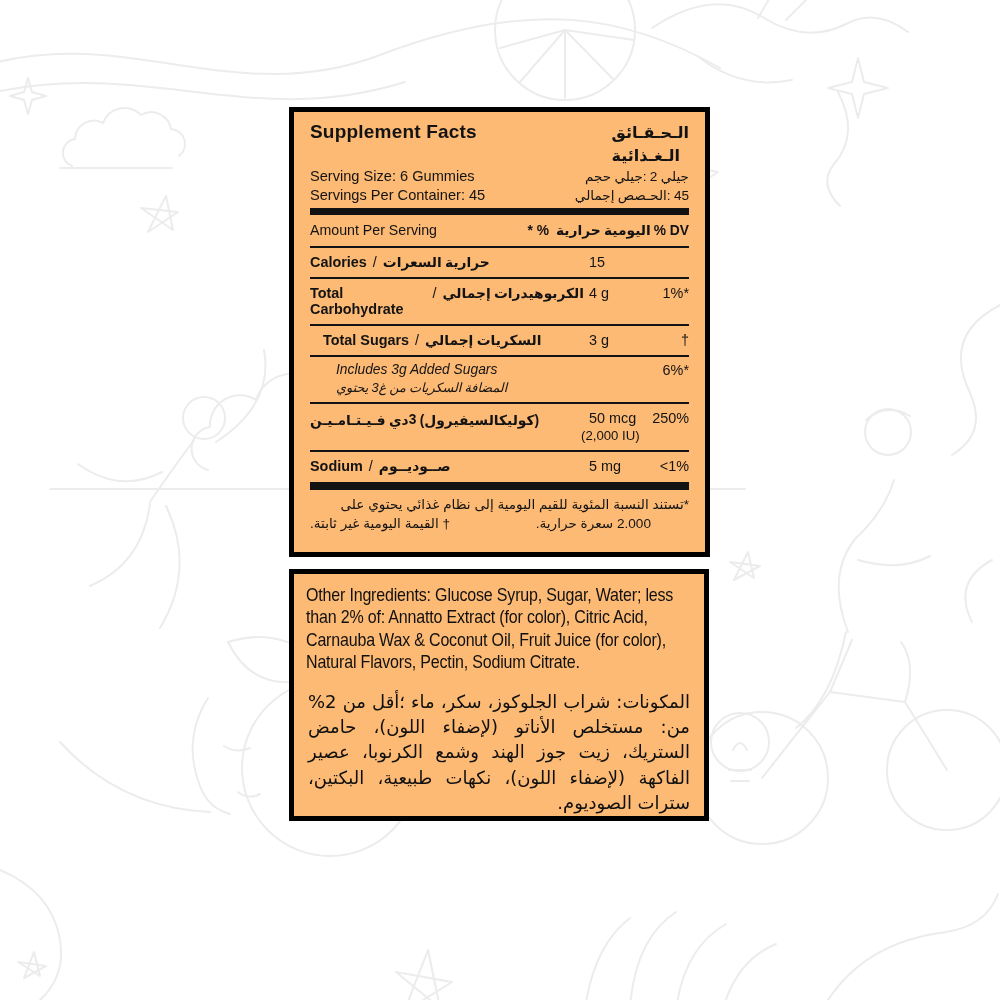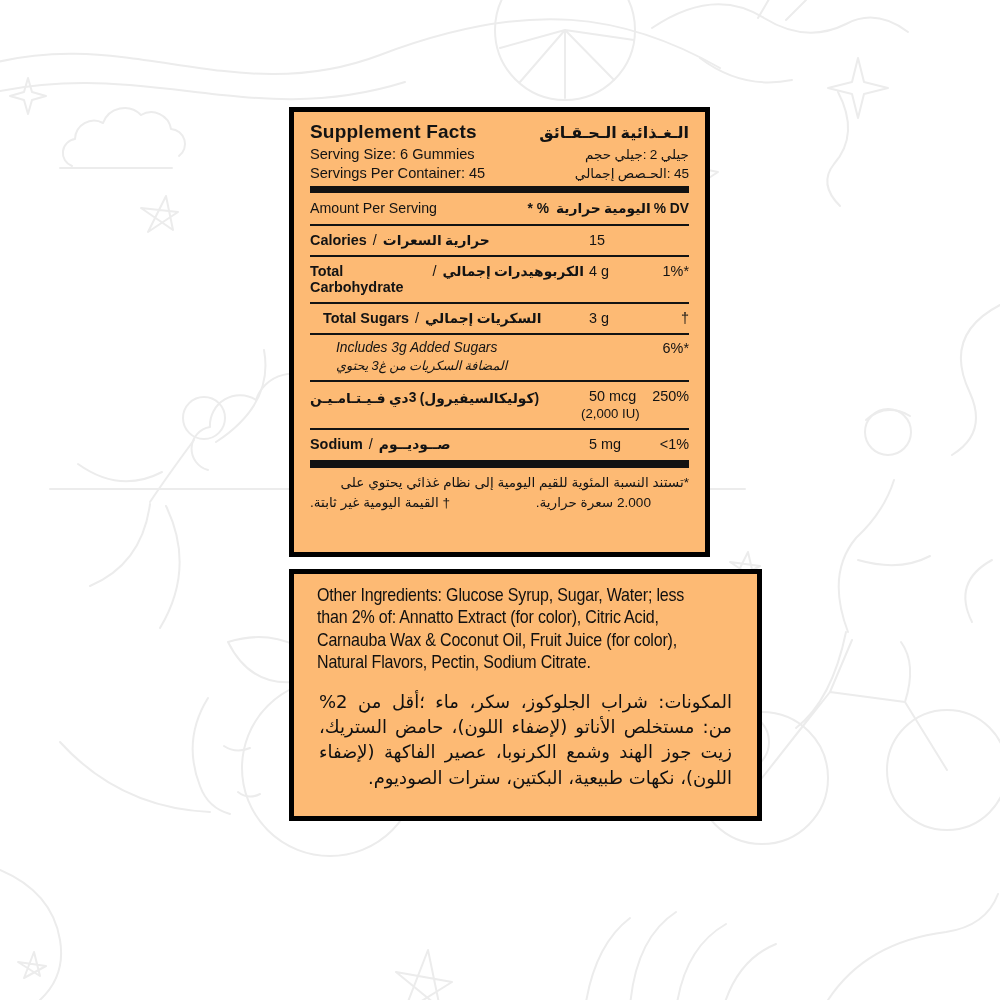"الـحـقـائق" .t-ar { flex-direction: none -> column }
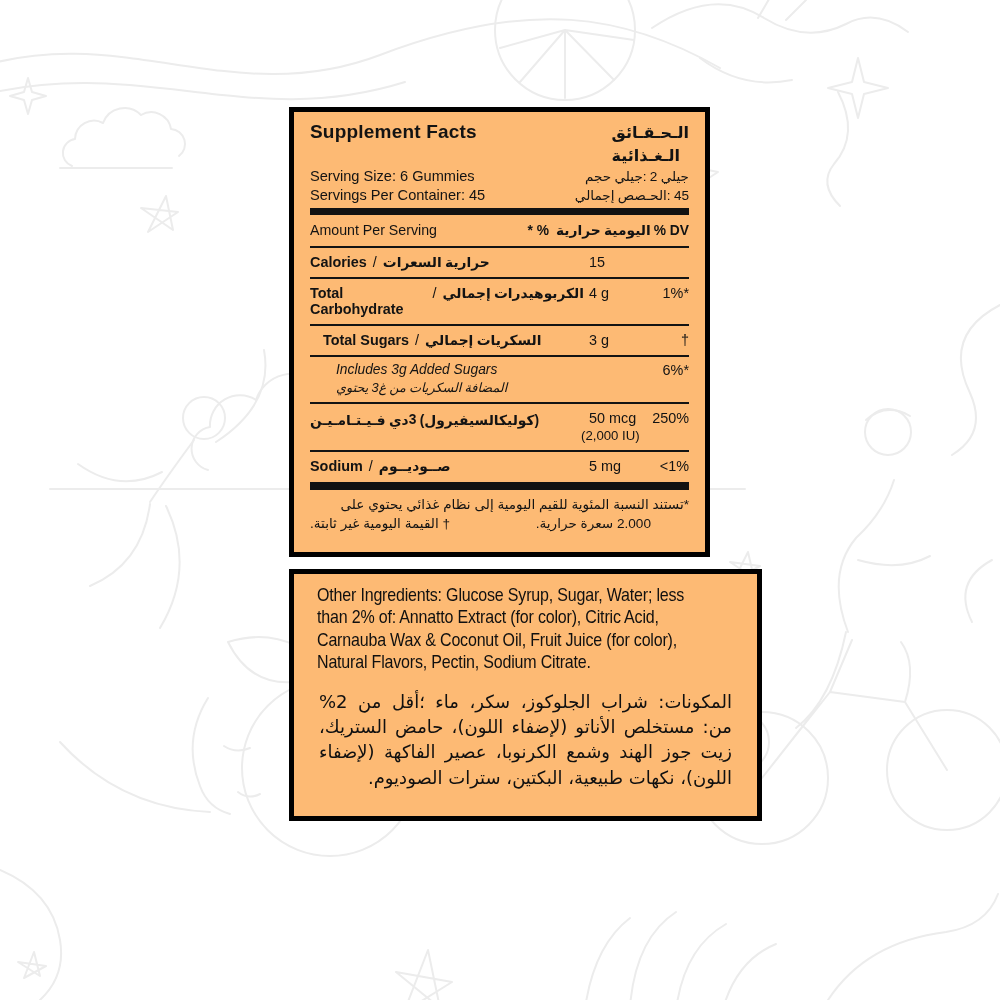"Other Ingredients: Glucose Syrup, Sugar," .ing-box { padding: 9px 23px -> 9px 12px; width: 473px -> 420px }
